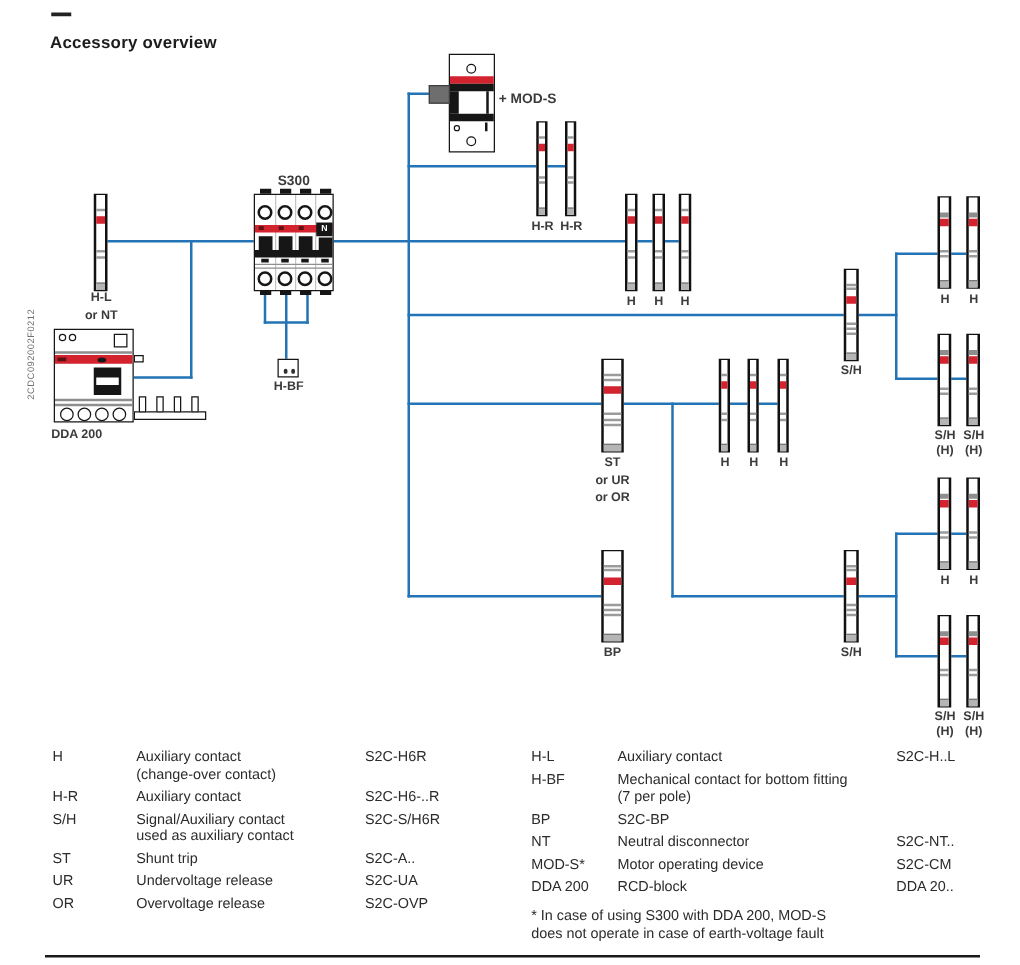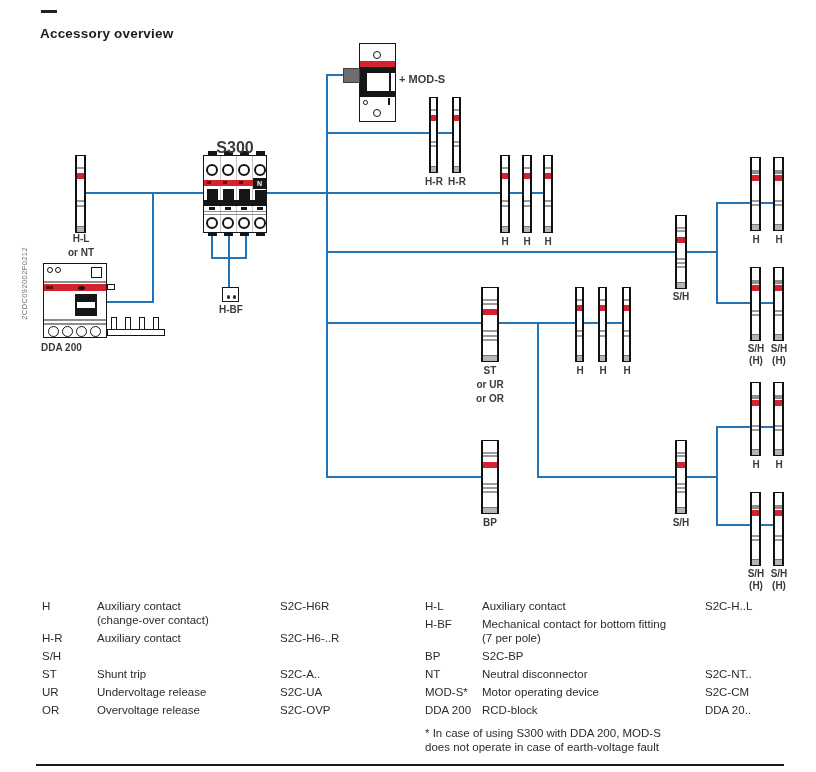"S300" div.lbl { font-size: 16px -> 11px }
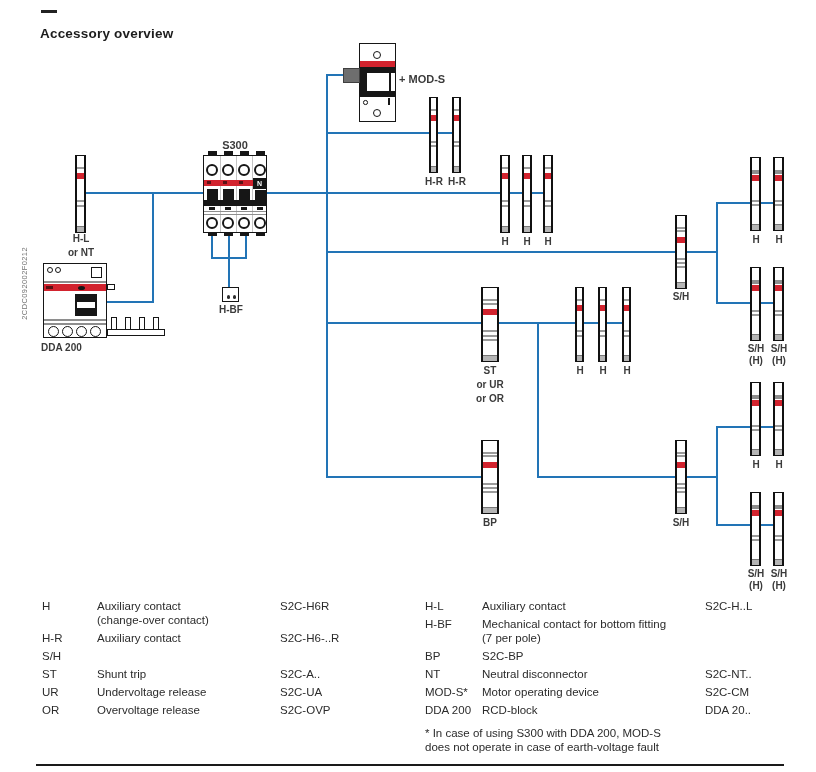"Auxiliary contact" .lrow span { margin-left: none -> 12px }
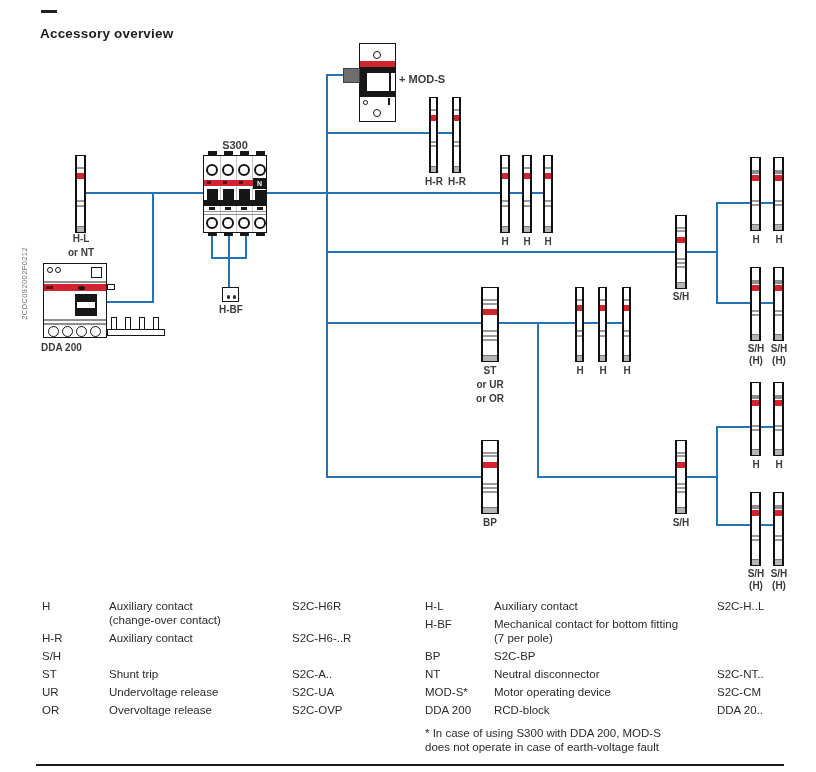"Signal/Auxiliary contact" div.ldesc { html: none -> <div> <span>Signal/Auxiliary contact</span> <span>used as auxiliary contact</span> </div> }
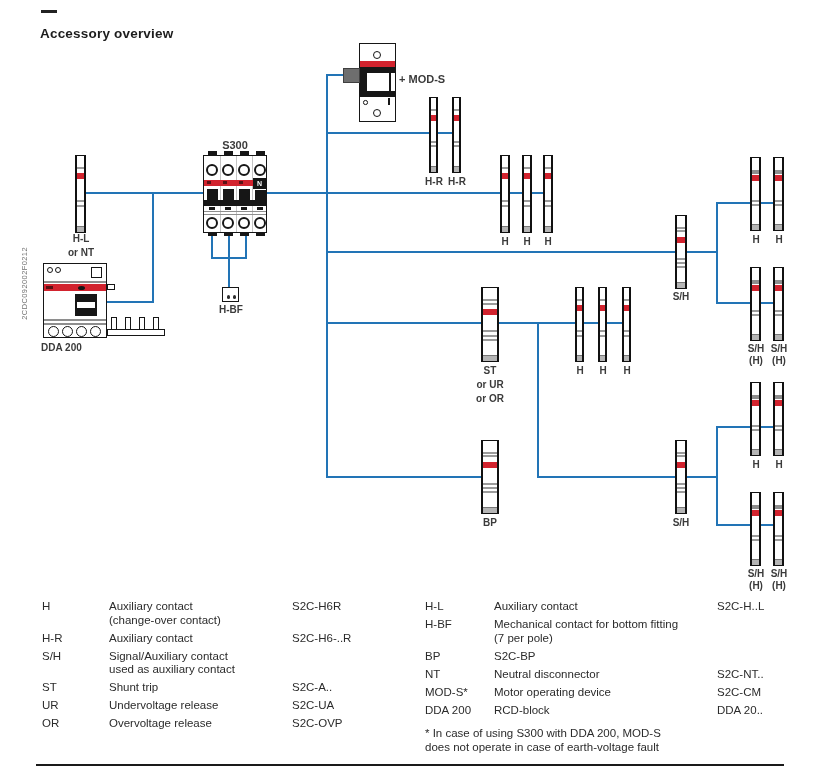"S2C-S/H6R" div.lcode { html: none -> <div> <span>S2C-S/H6R</span> </div> }
